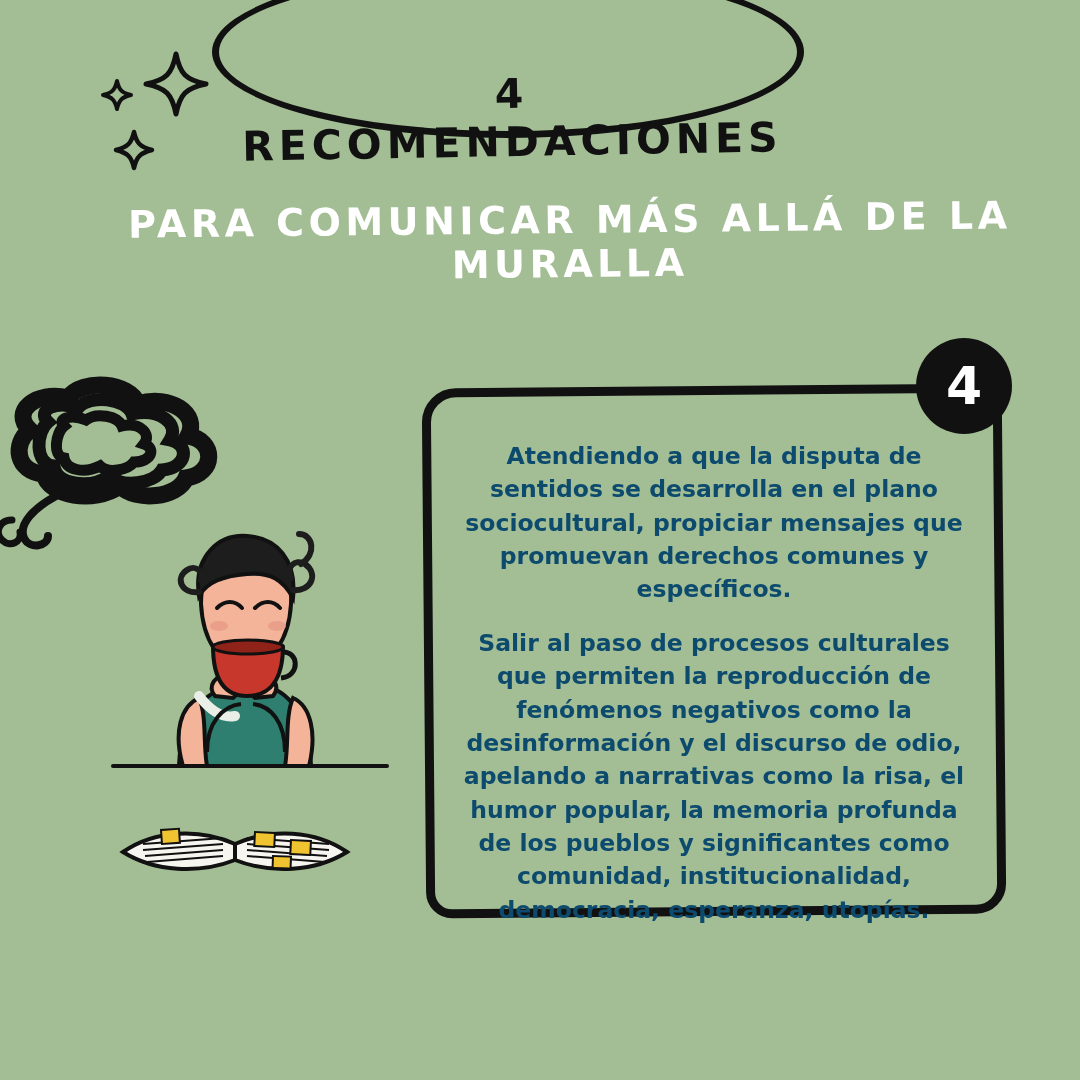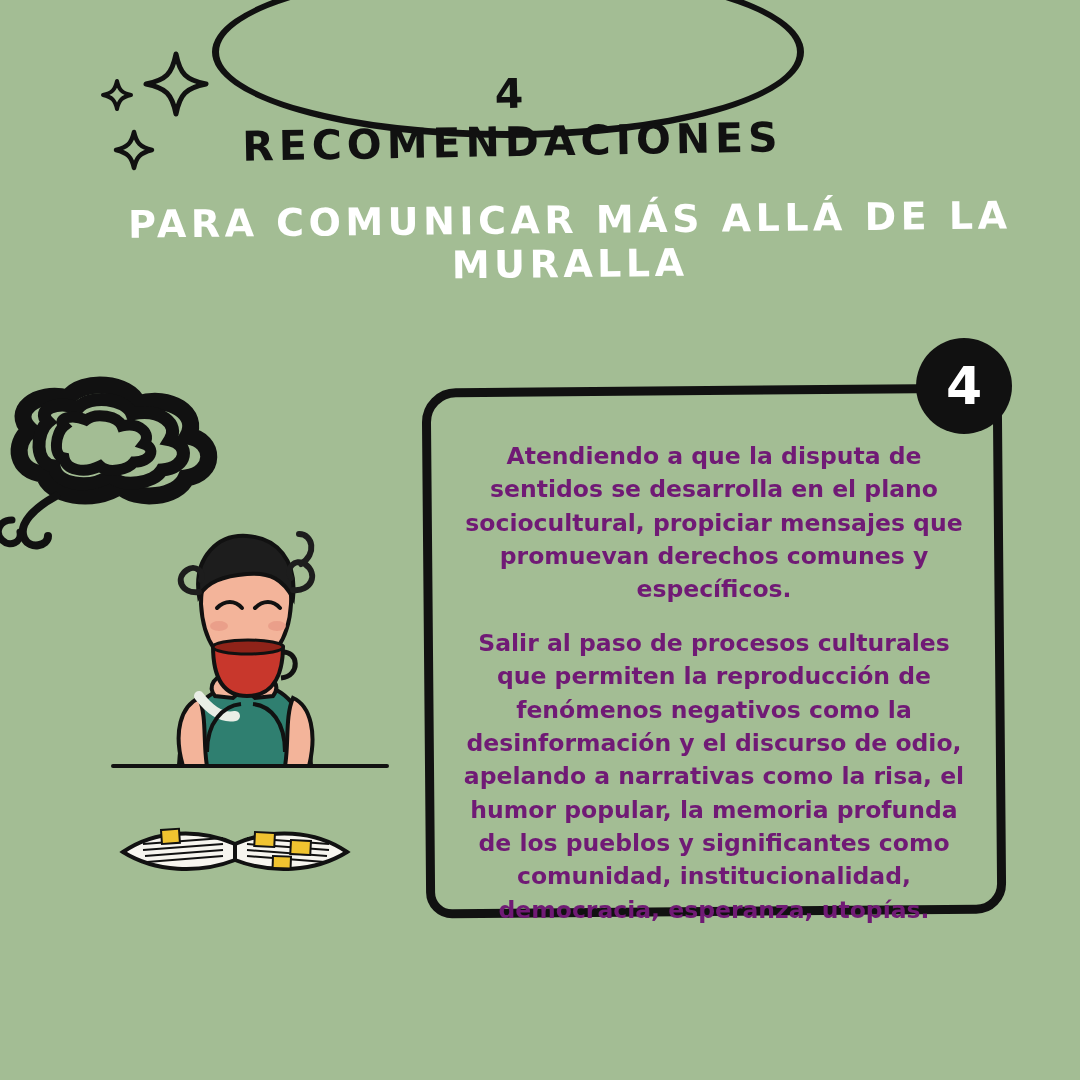"Atendiendo a que la disputa" .body-text { color: #701a75 -> #0c4a6e }
